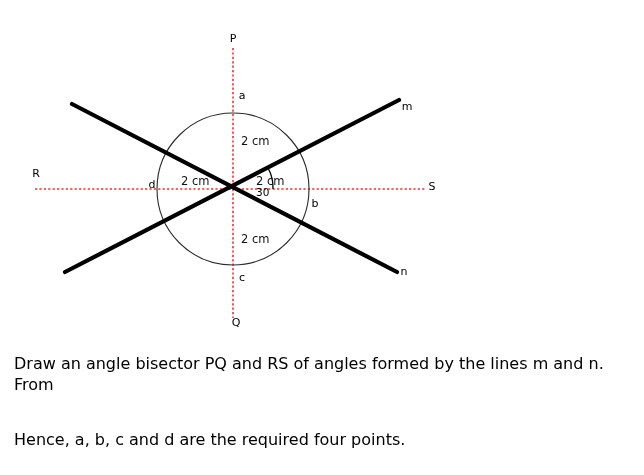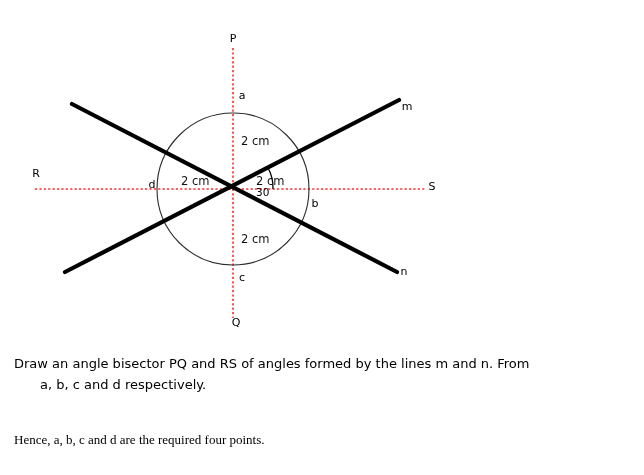"Draw an angle bisector PQ" .para { font-size: 13px -> 16px }
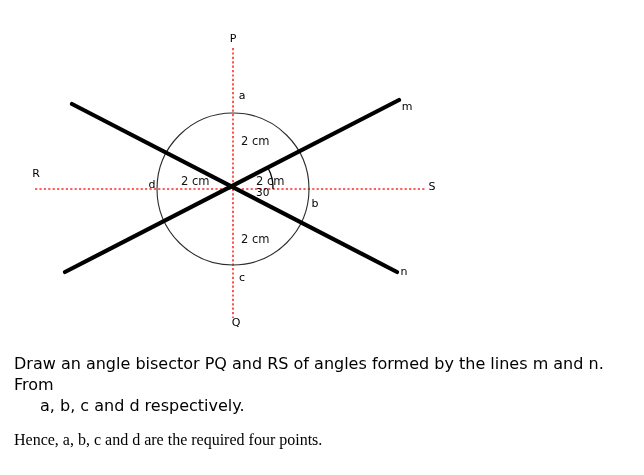"a, b, c and d" span.cont { html: <span>a, b, c and d respectively.</span> -> none }
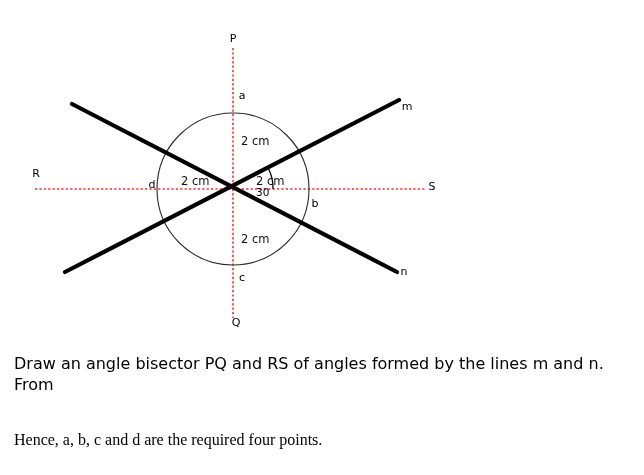"Hence, a, b, c and" #para-2 { font-family: Liberation Serif, serif -> none }
